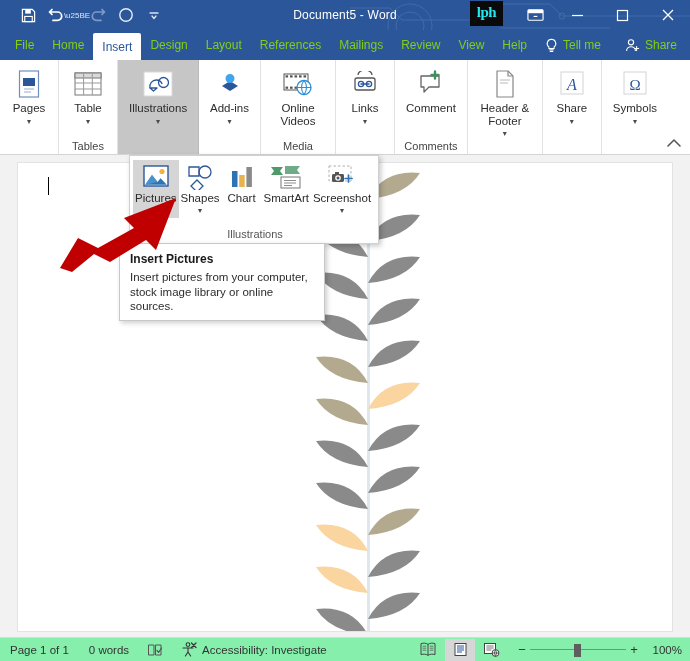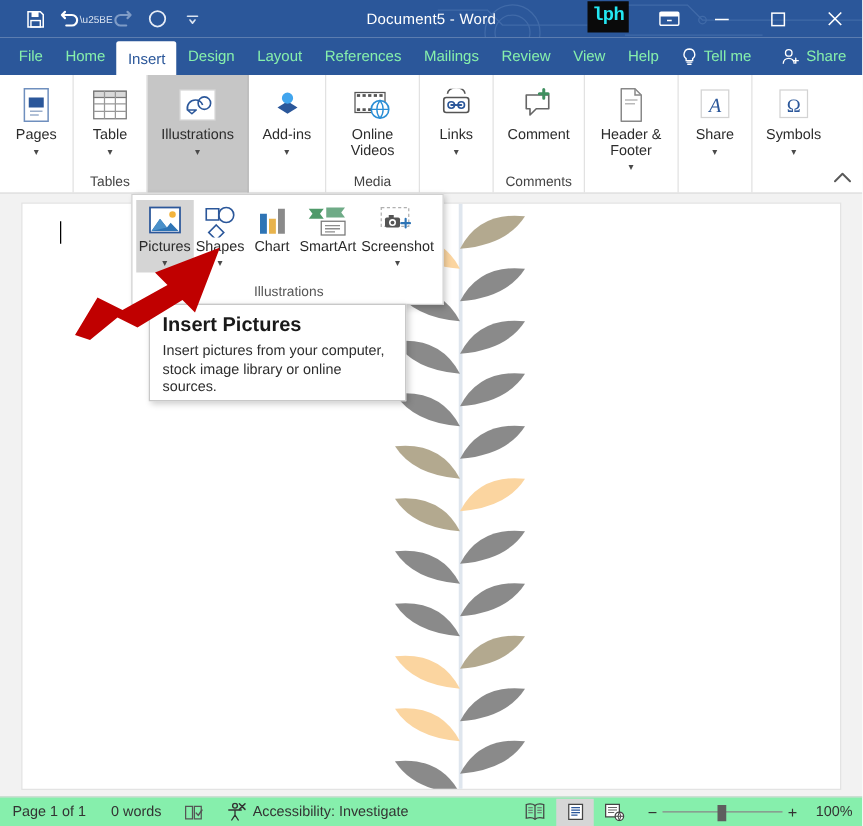"lph" .wm-logo { font-family: Liberation Mono, monospace -> Liberation Serif, serif }
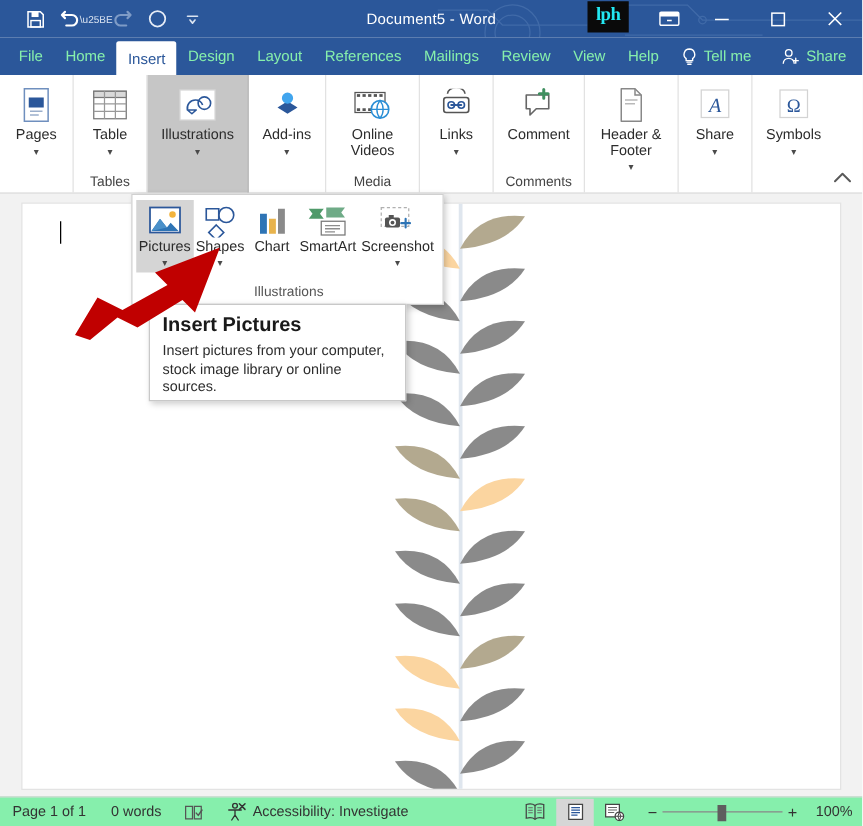"File" .tab { color: #86efac -> #84cc16 }
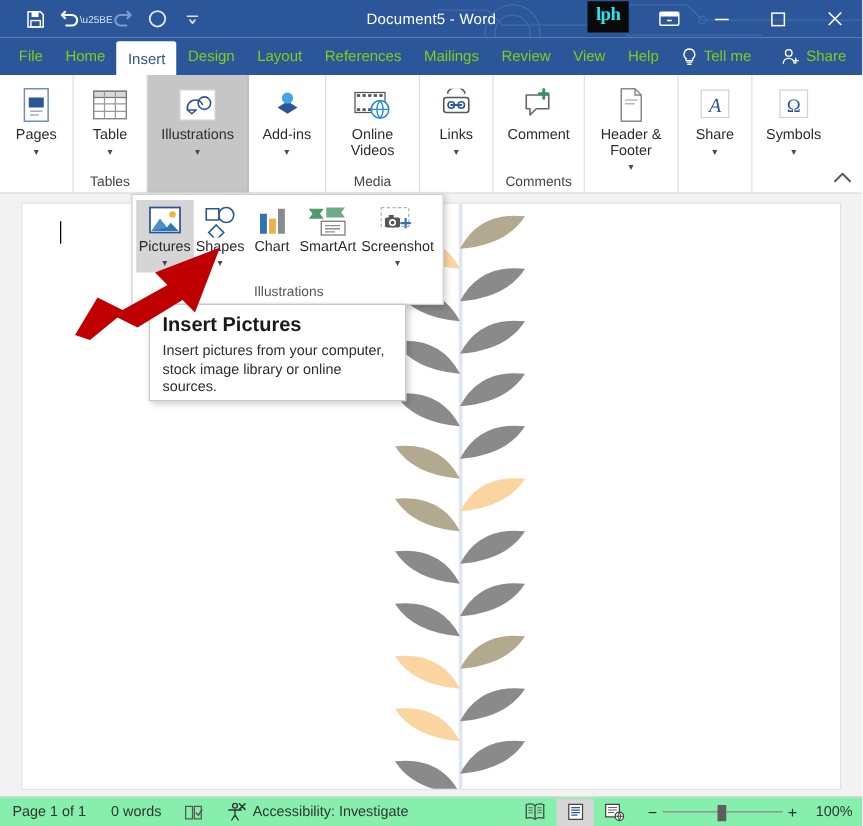"Pictures" .gallery { left: 105px -> 129px }
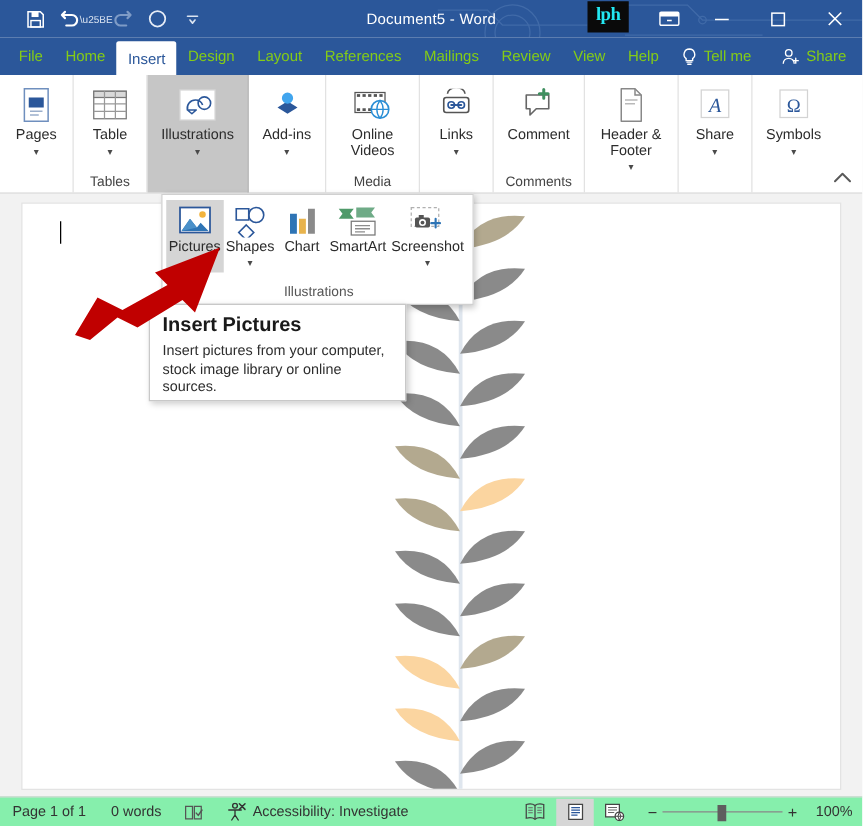"Insert Pictures" .tt-title { font-size: 16px -> 12px }
